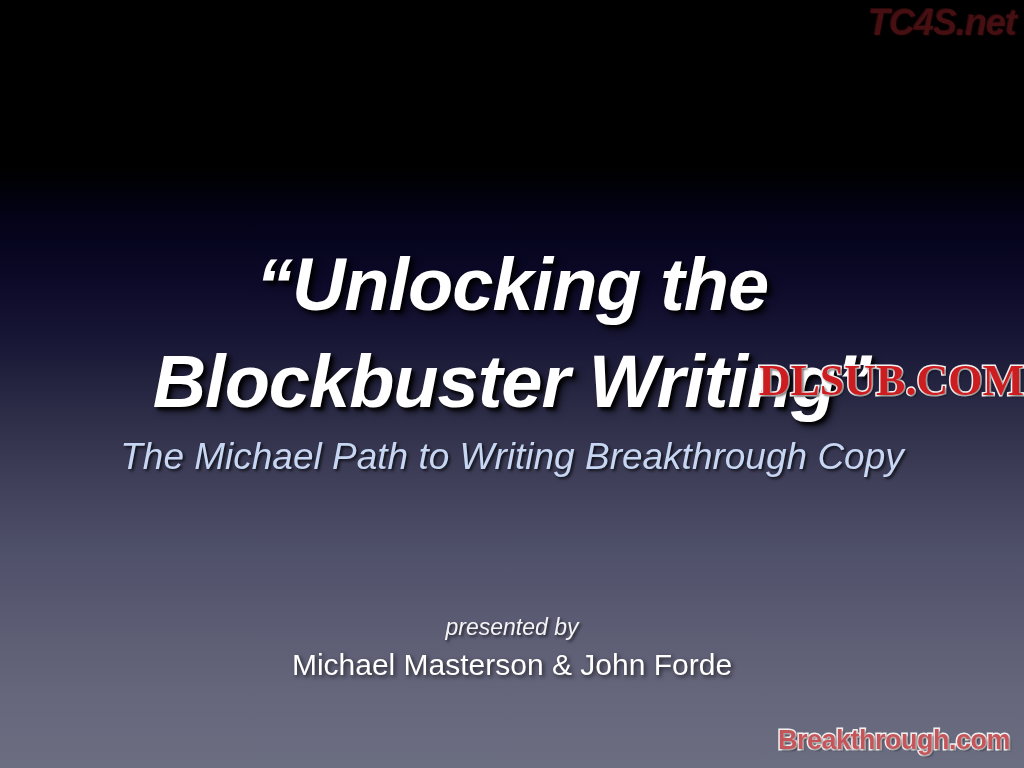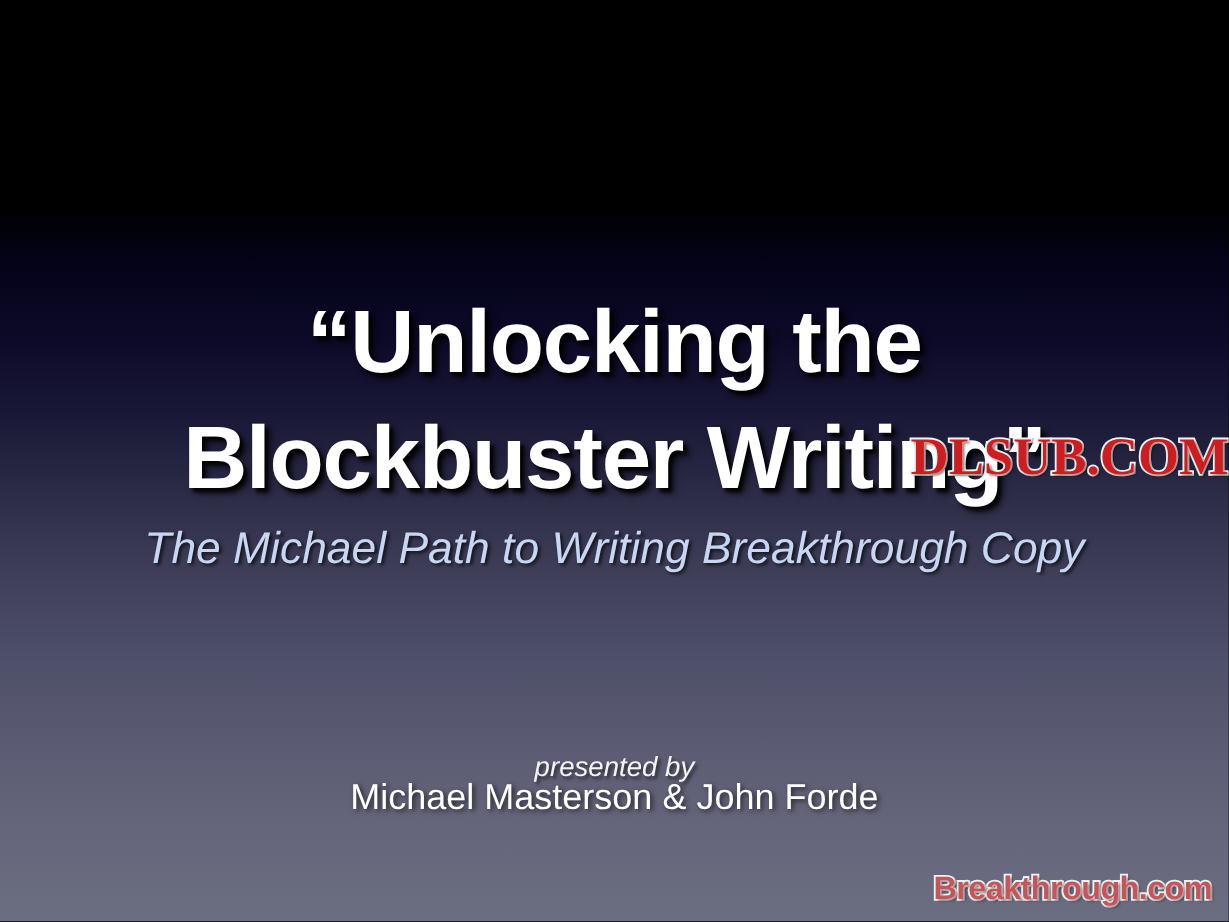"TC4S.net" div.wm-top { html: none -> <div>TC4S.net</div> }
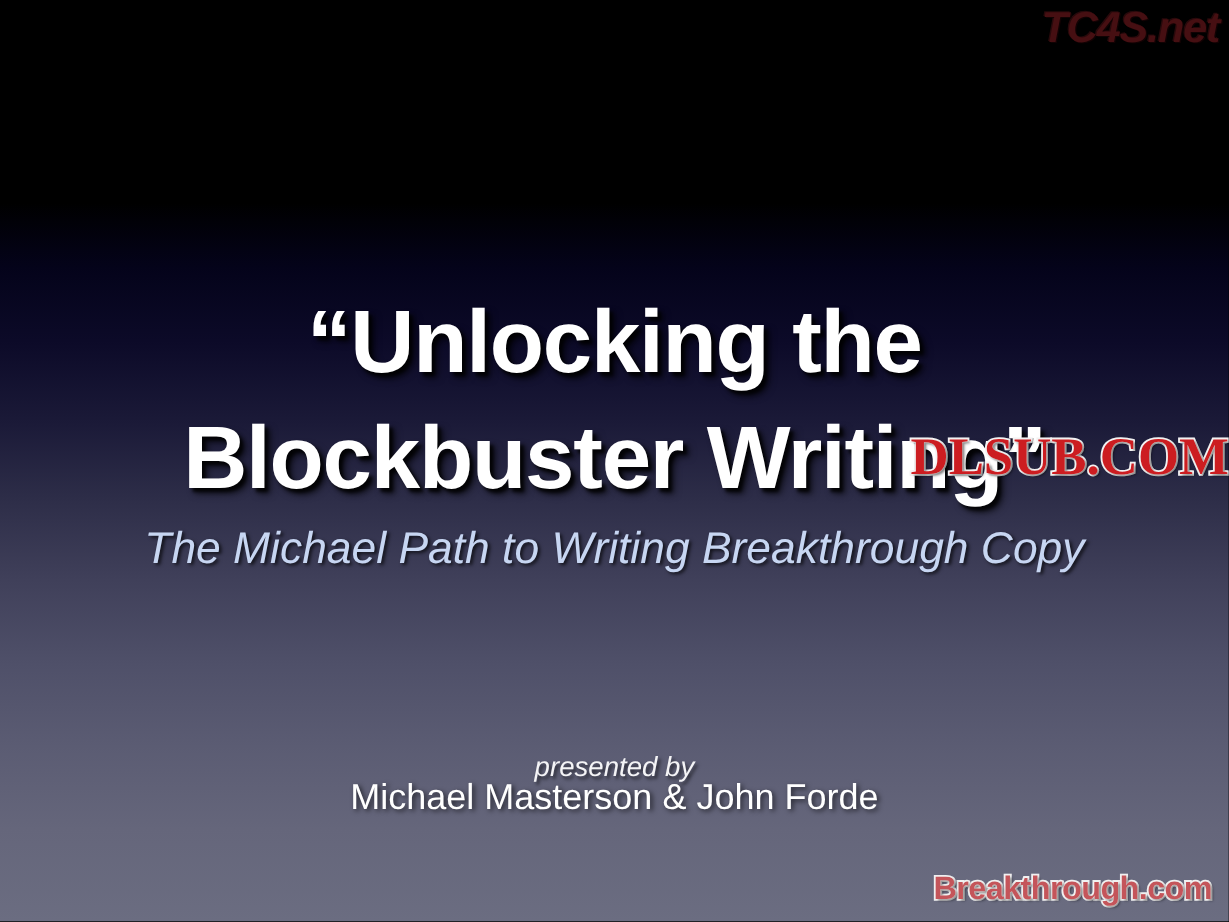"“Unlocking the" .title-line { font-style: none -> italic }
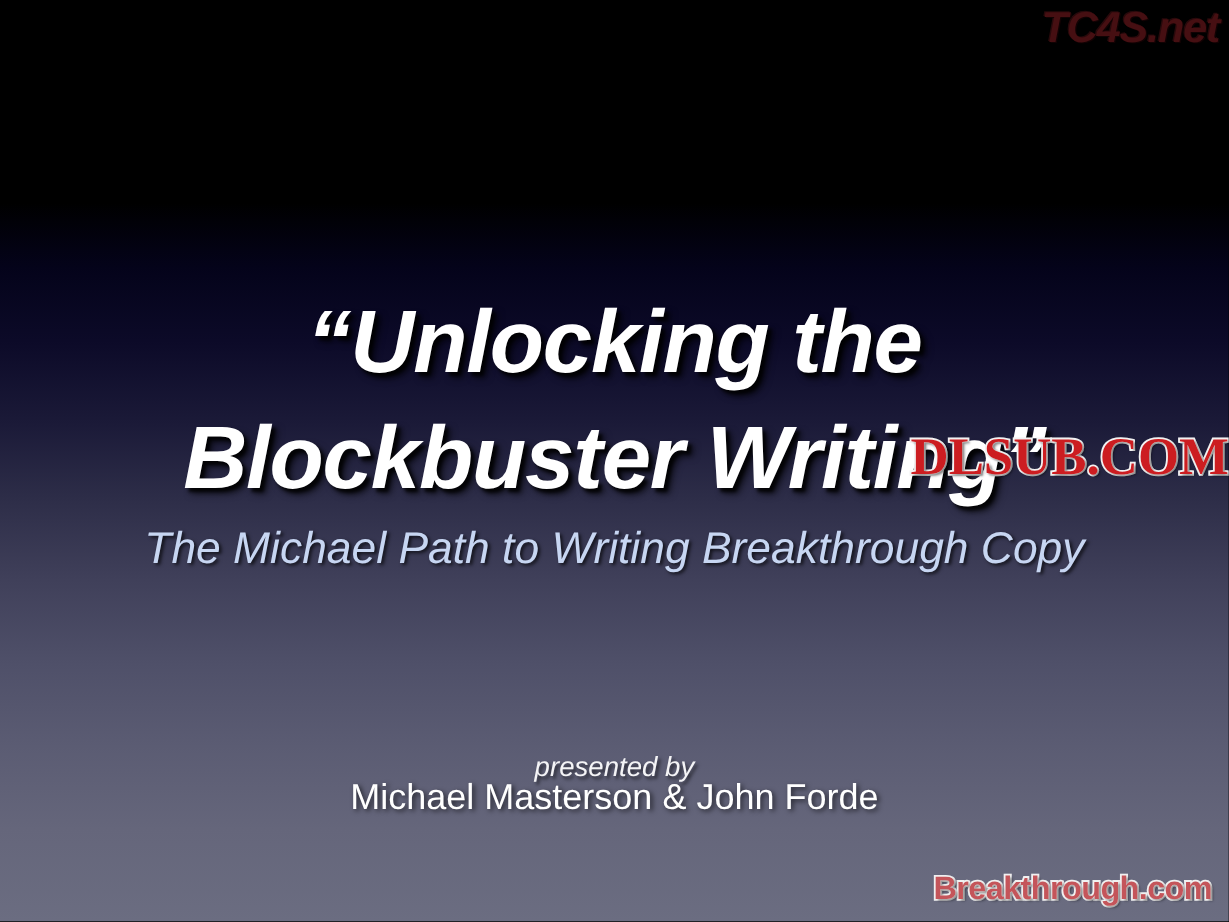"presented by" .presented-by { margin-top: 12px -> none }
